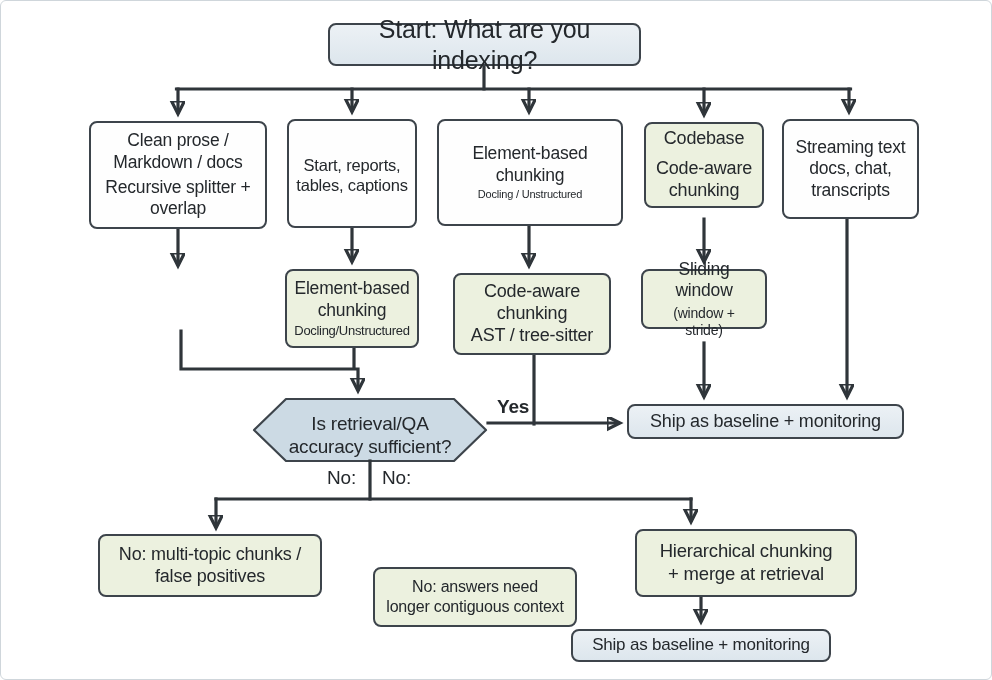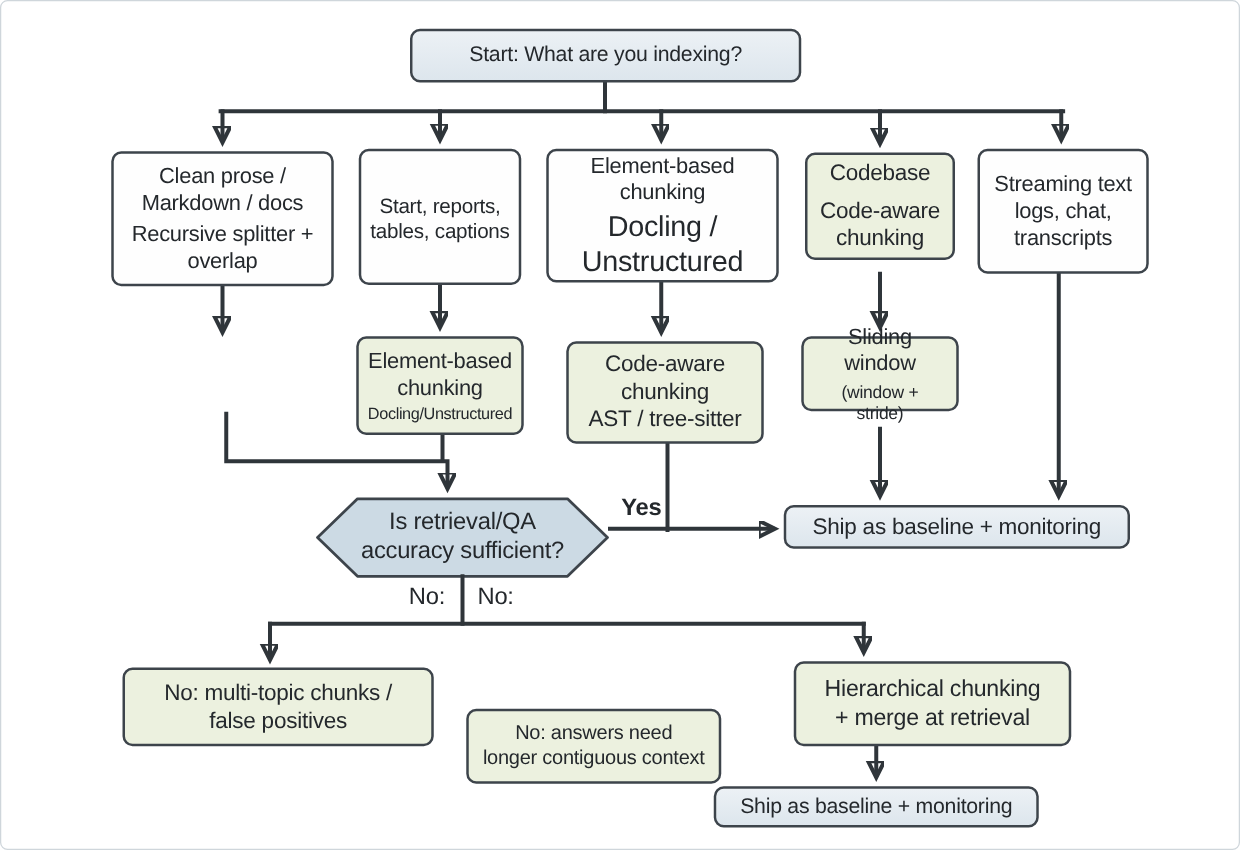"Start: What are you indexing?" div.node { font-size: 17px -> 25px }
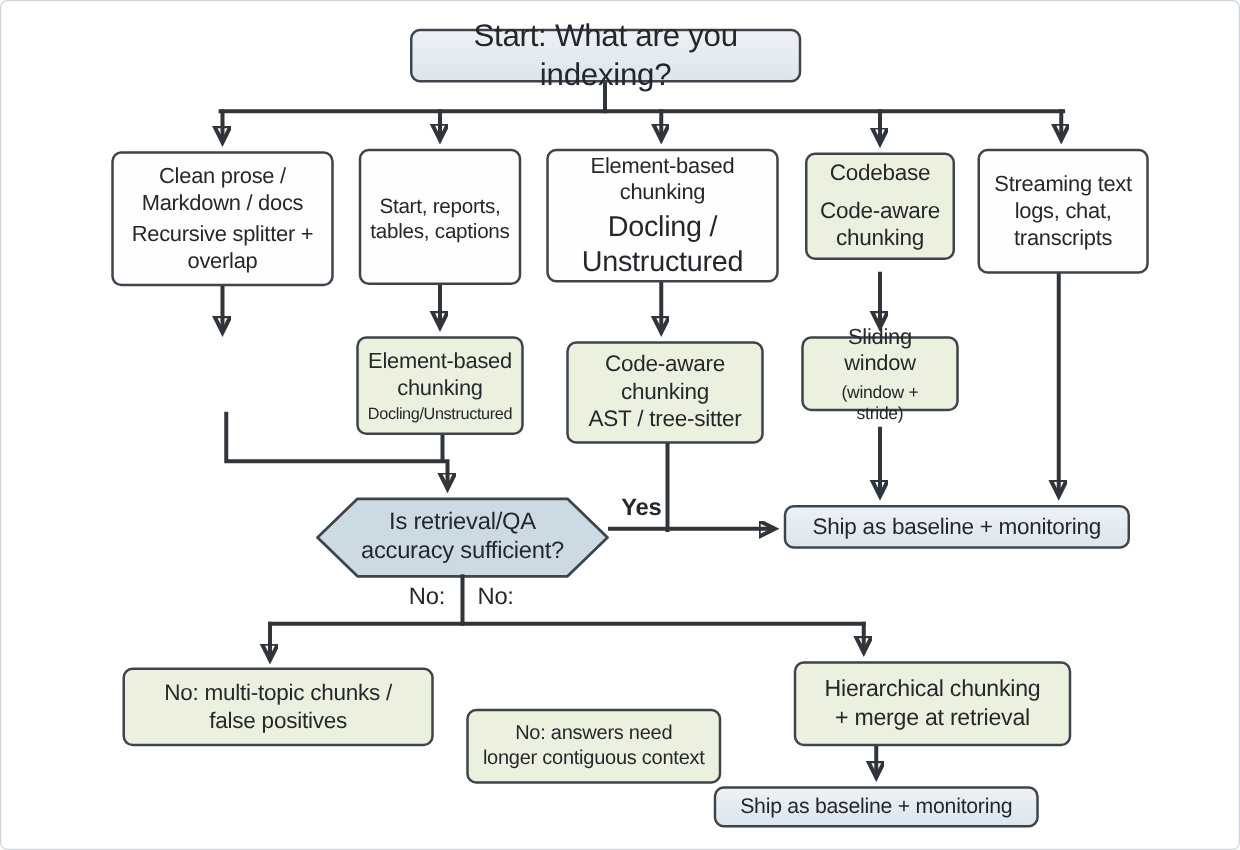"Streaming text" span.tl { text: logs -> docs }
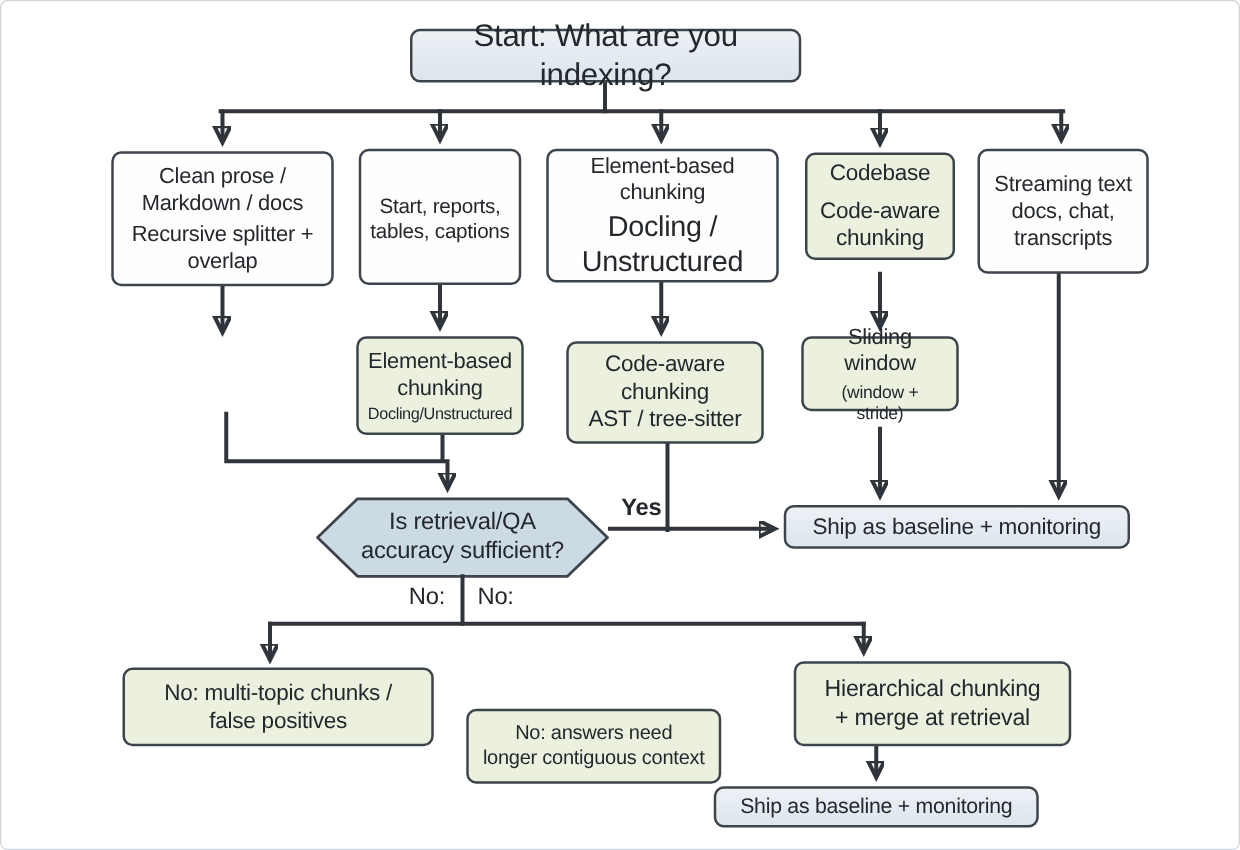"Docling / Unstructured" span.st { font-size: 23px -> 11px }
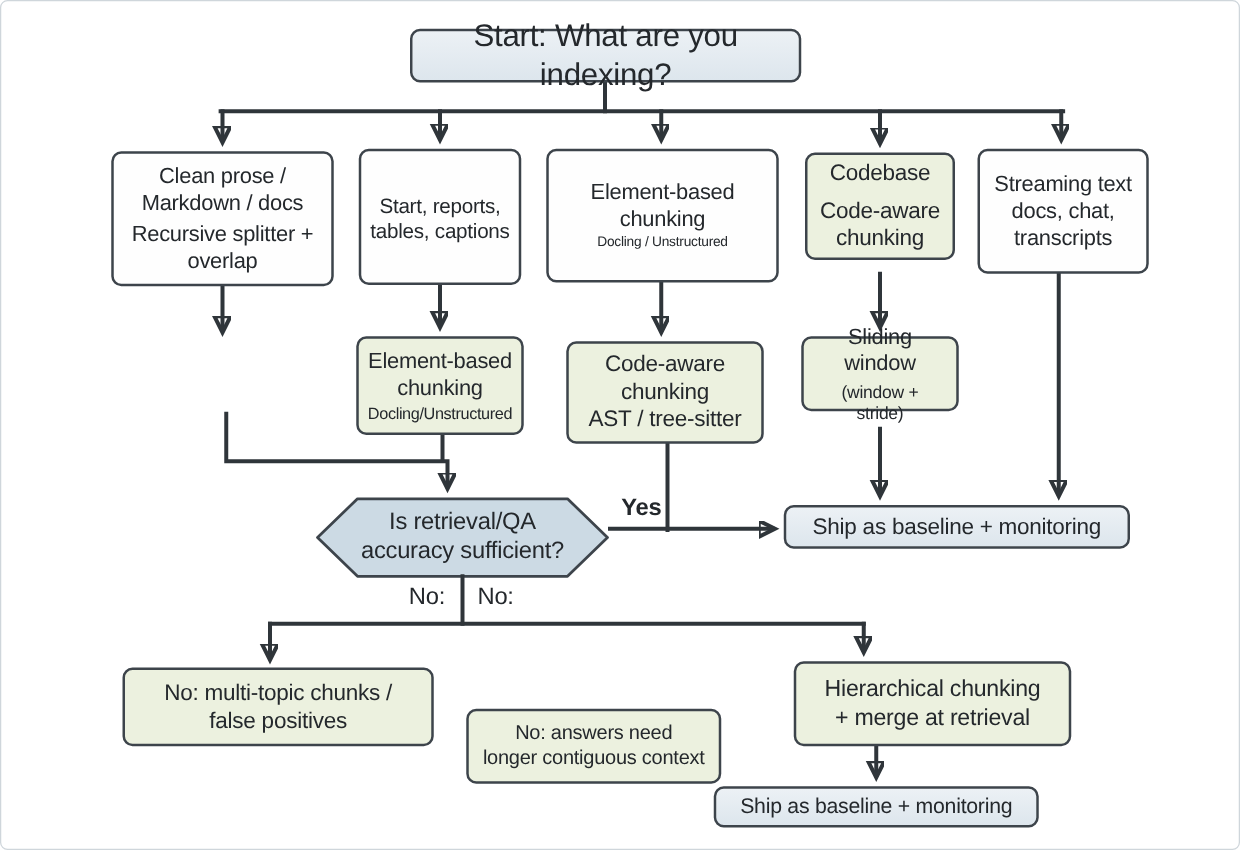"Is retrieval/QA" .overlay { align-items: center -> flex-end }
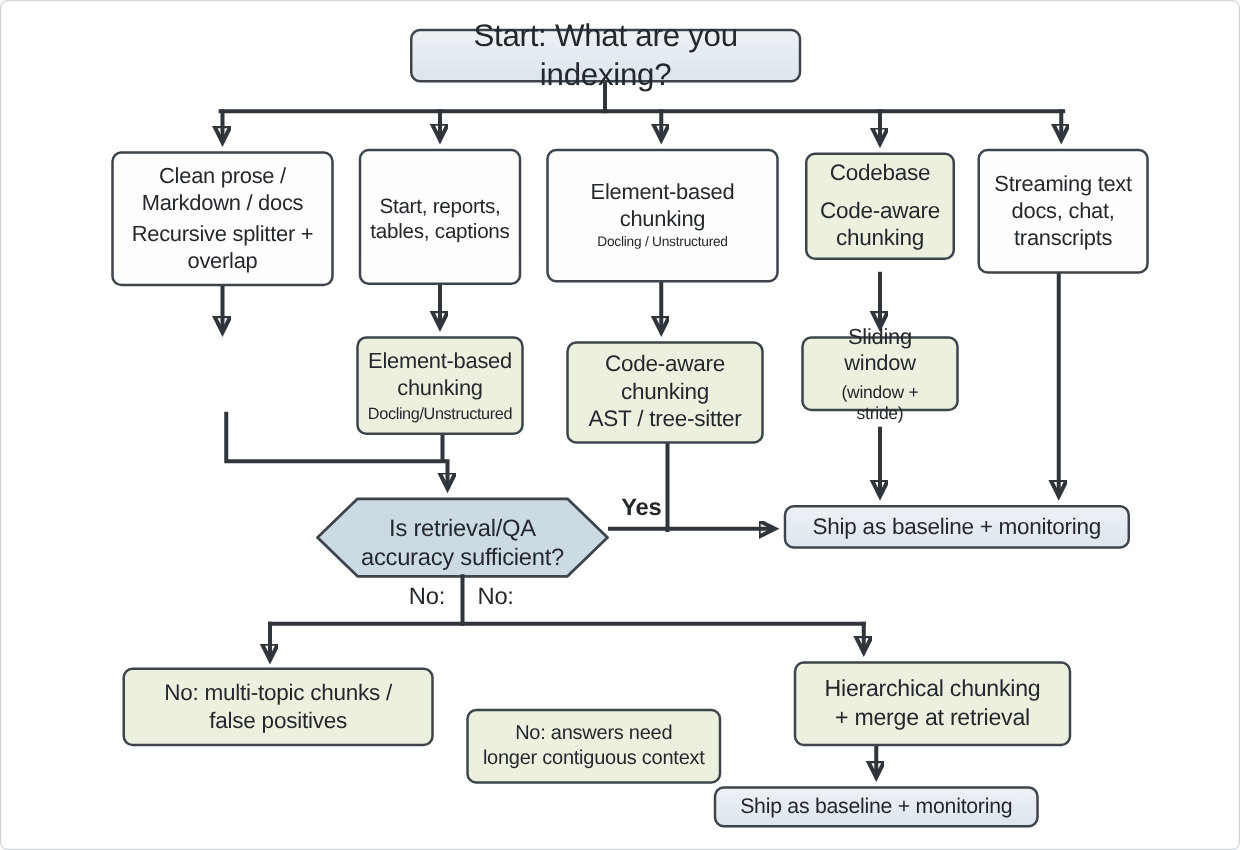"No: multi-topic chunks /" div.node { width: 249px -> 224px }
